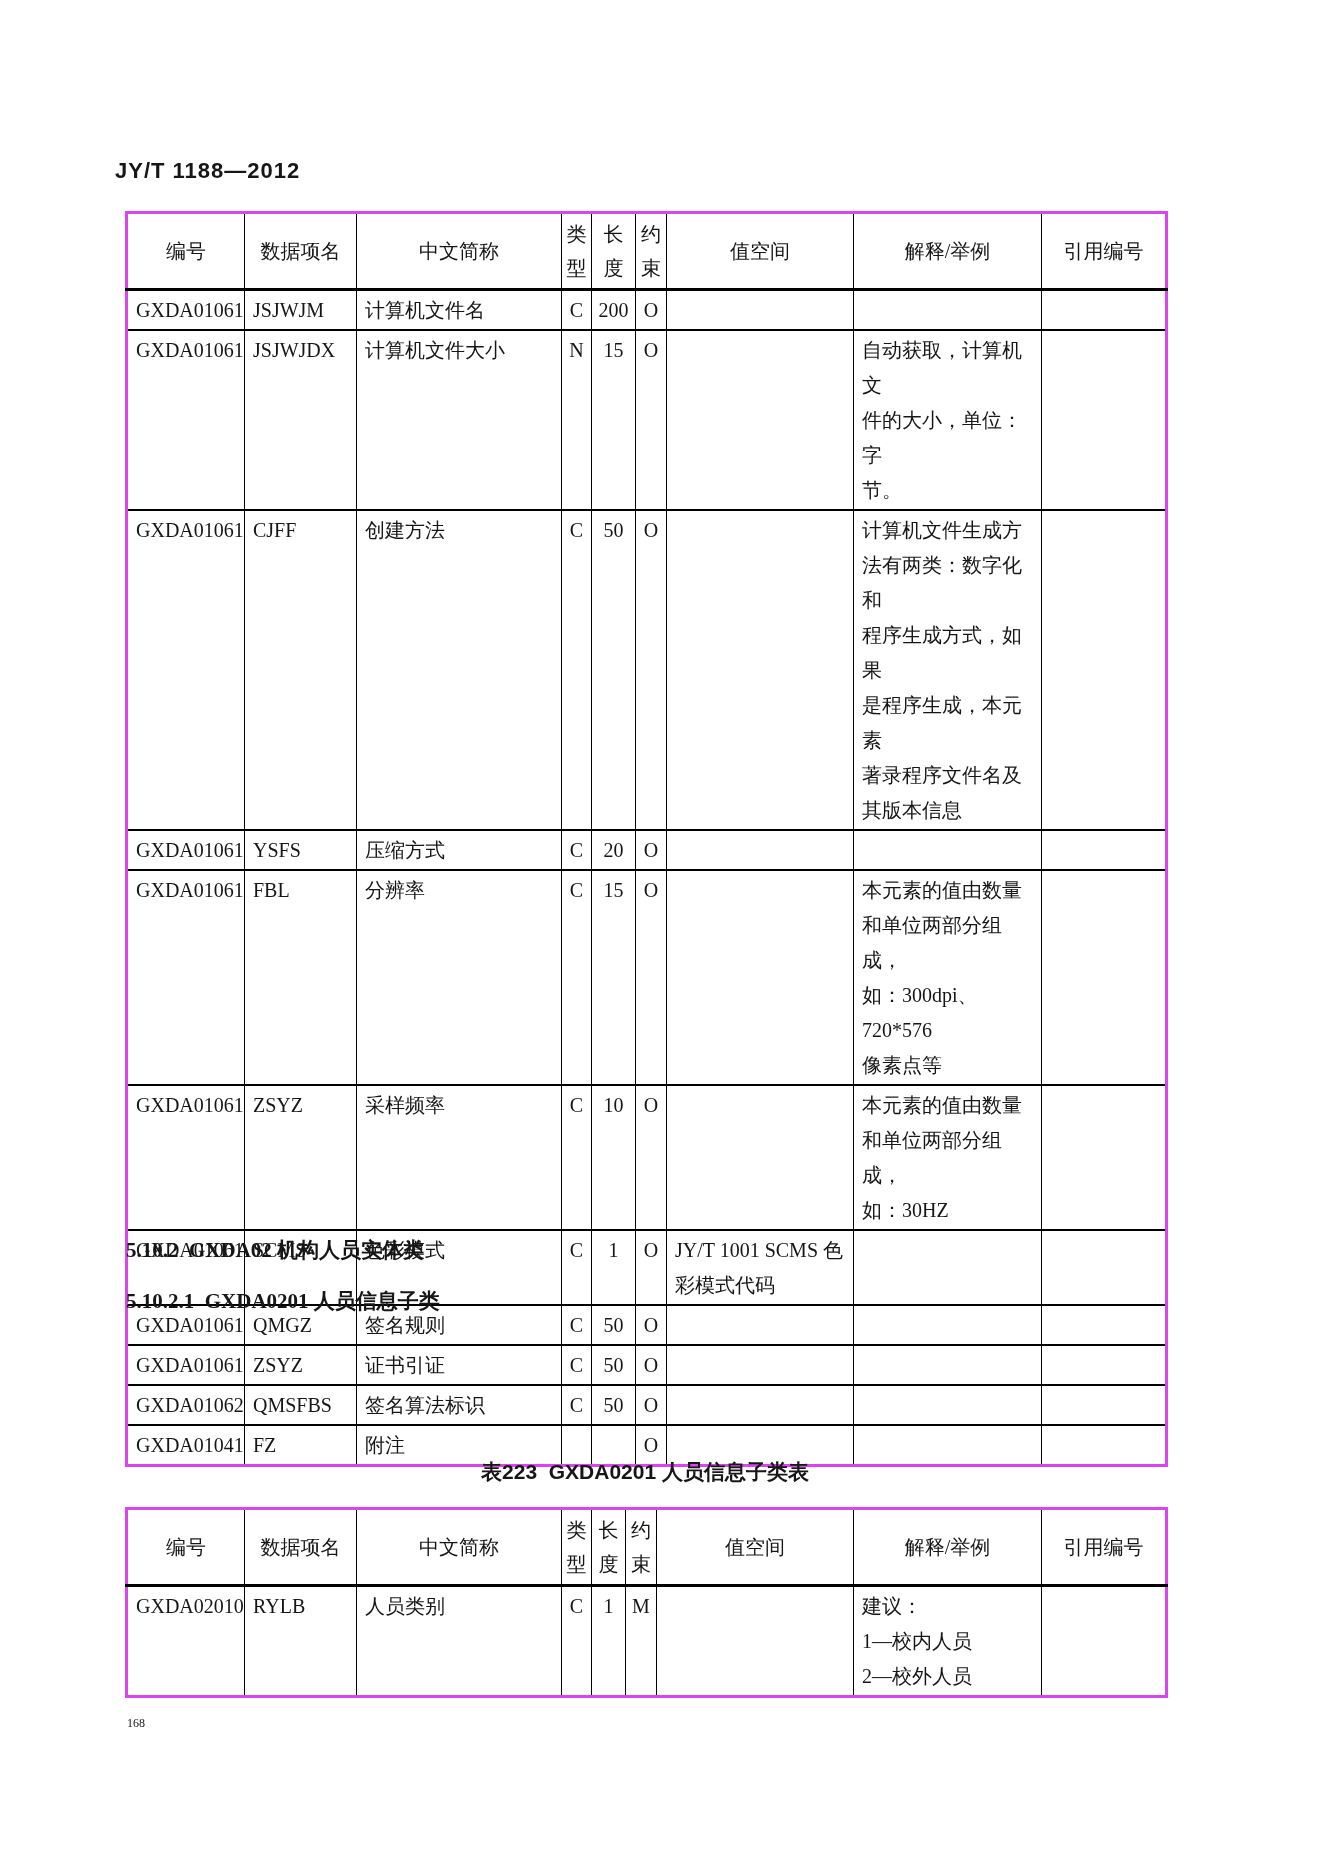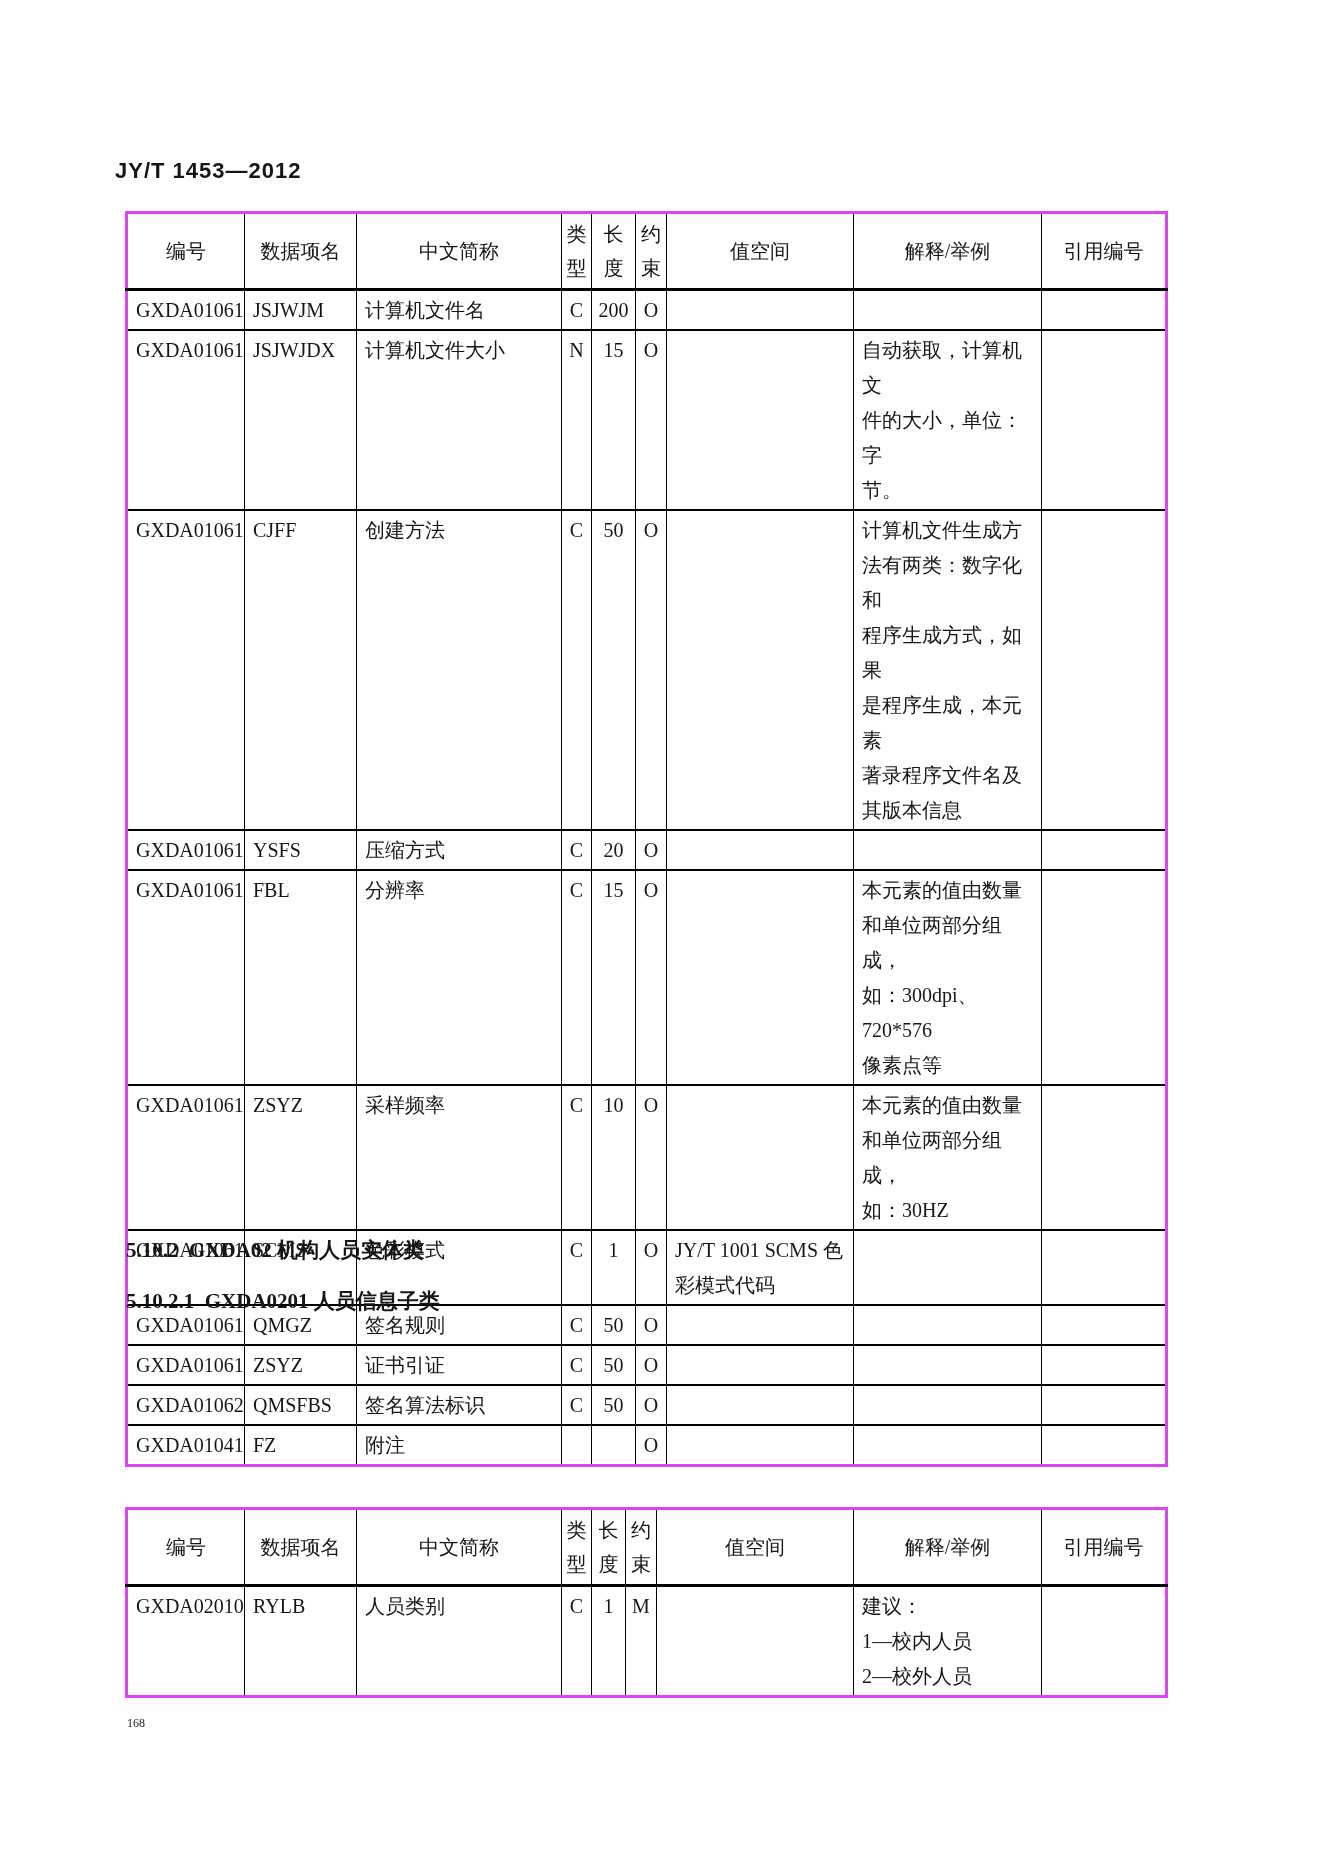"JY/T 1453—2012" div.doc-code { text: 1453 -> 1188 }
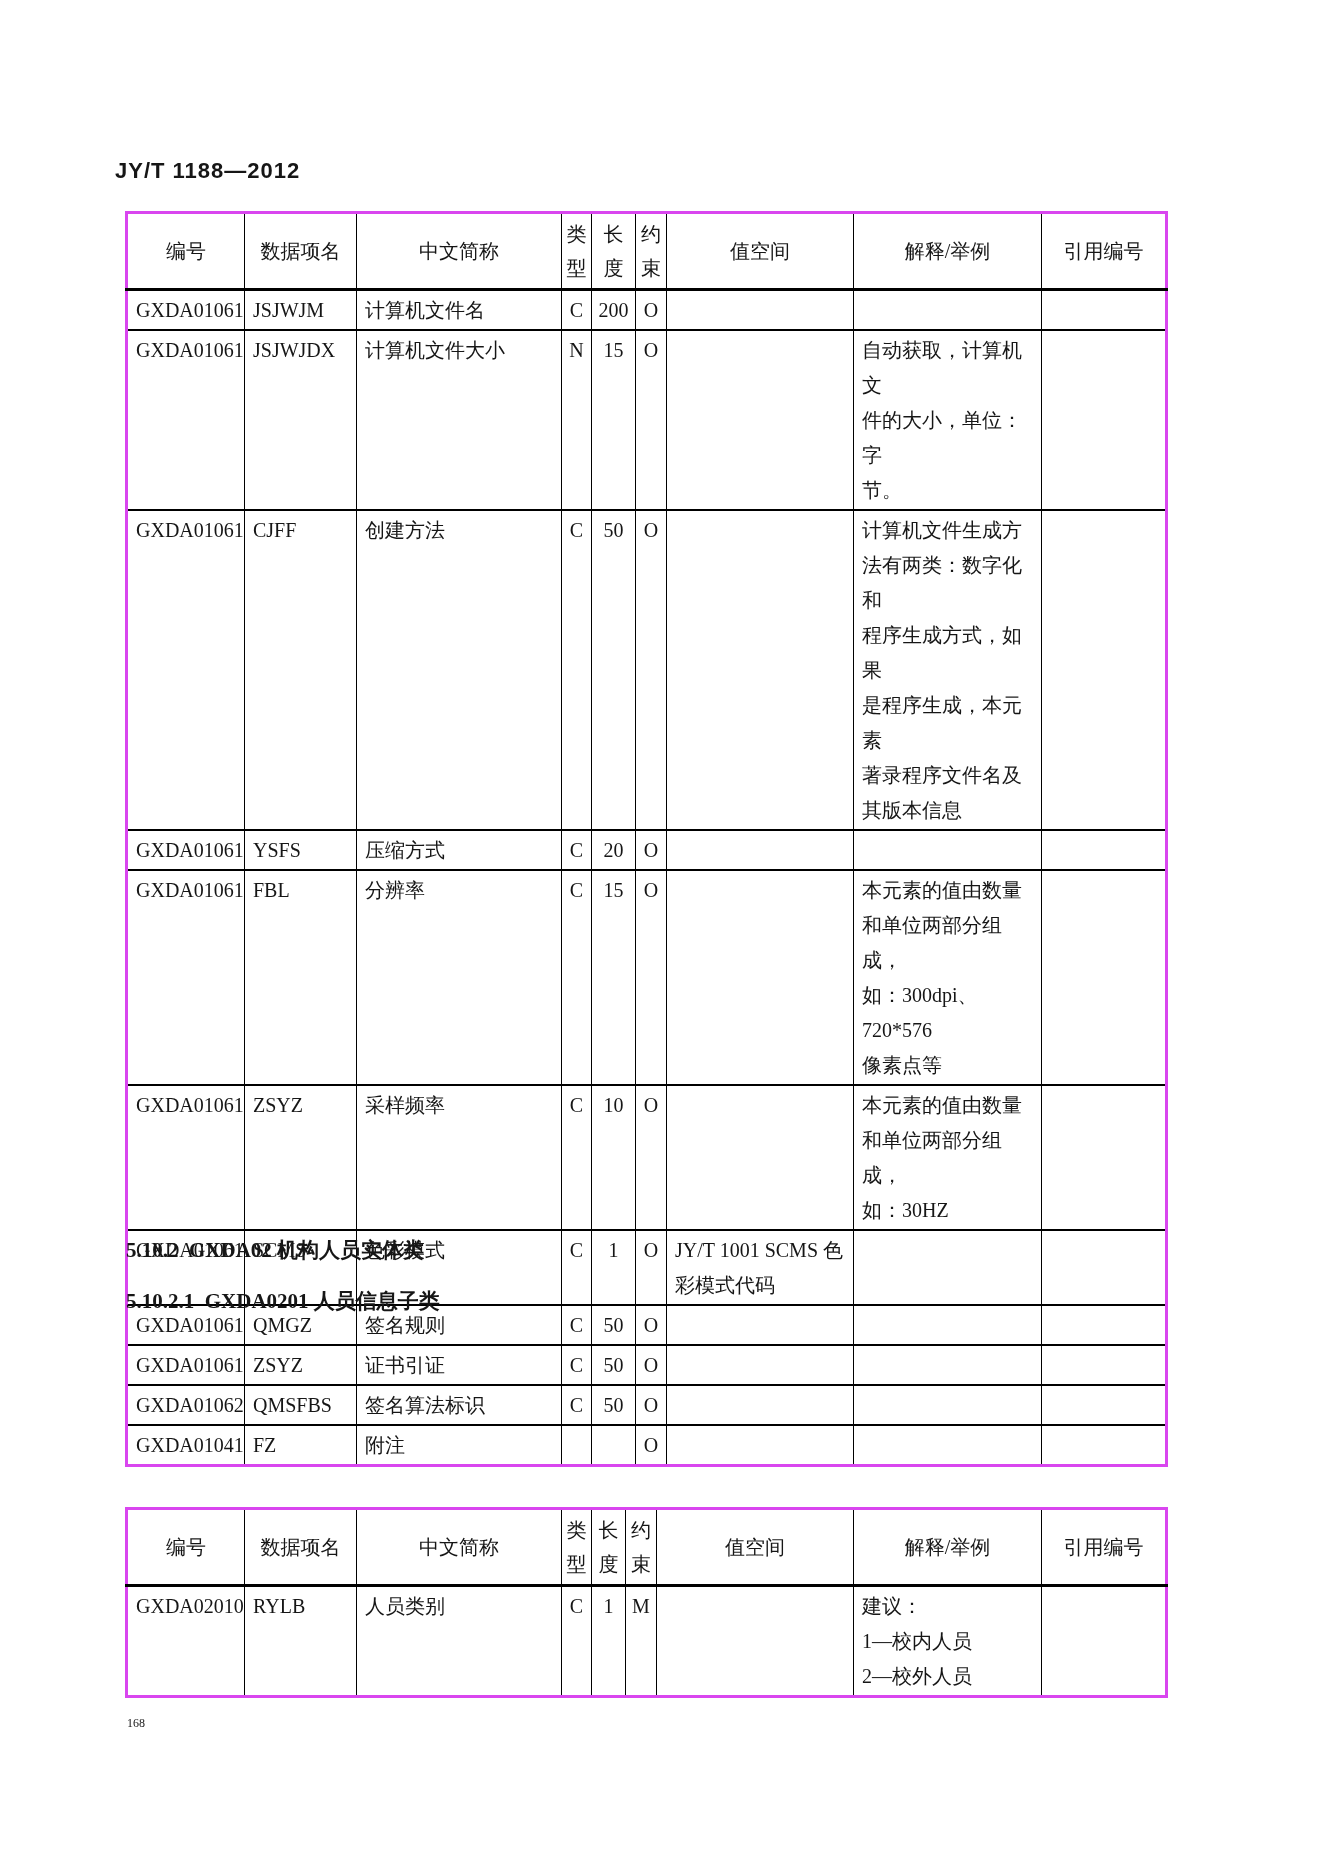"表223 GXDA0201 人员信息子类表" div.tbl-caption { html: none -> <div>表223 GXDA0201 人员信息子类表</div> }
